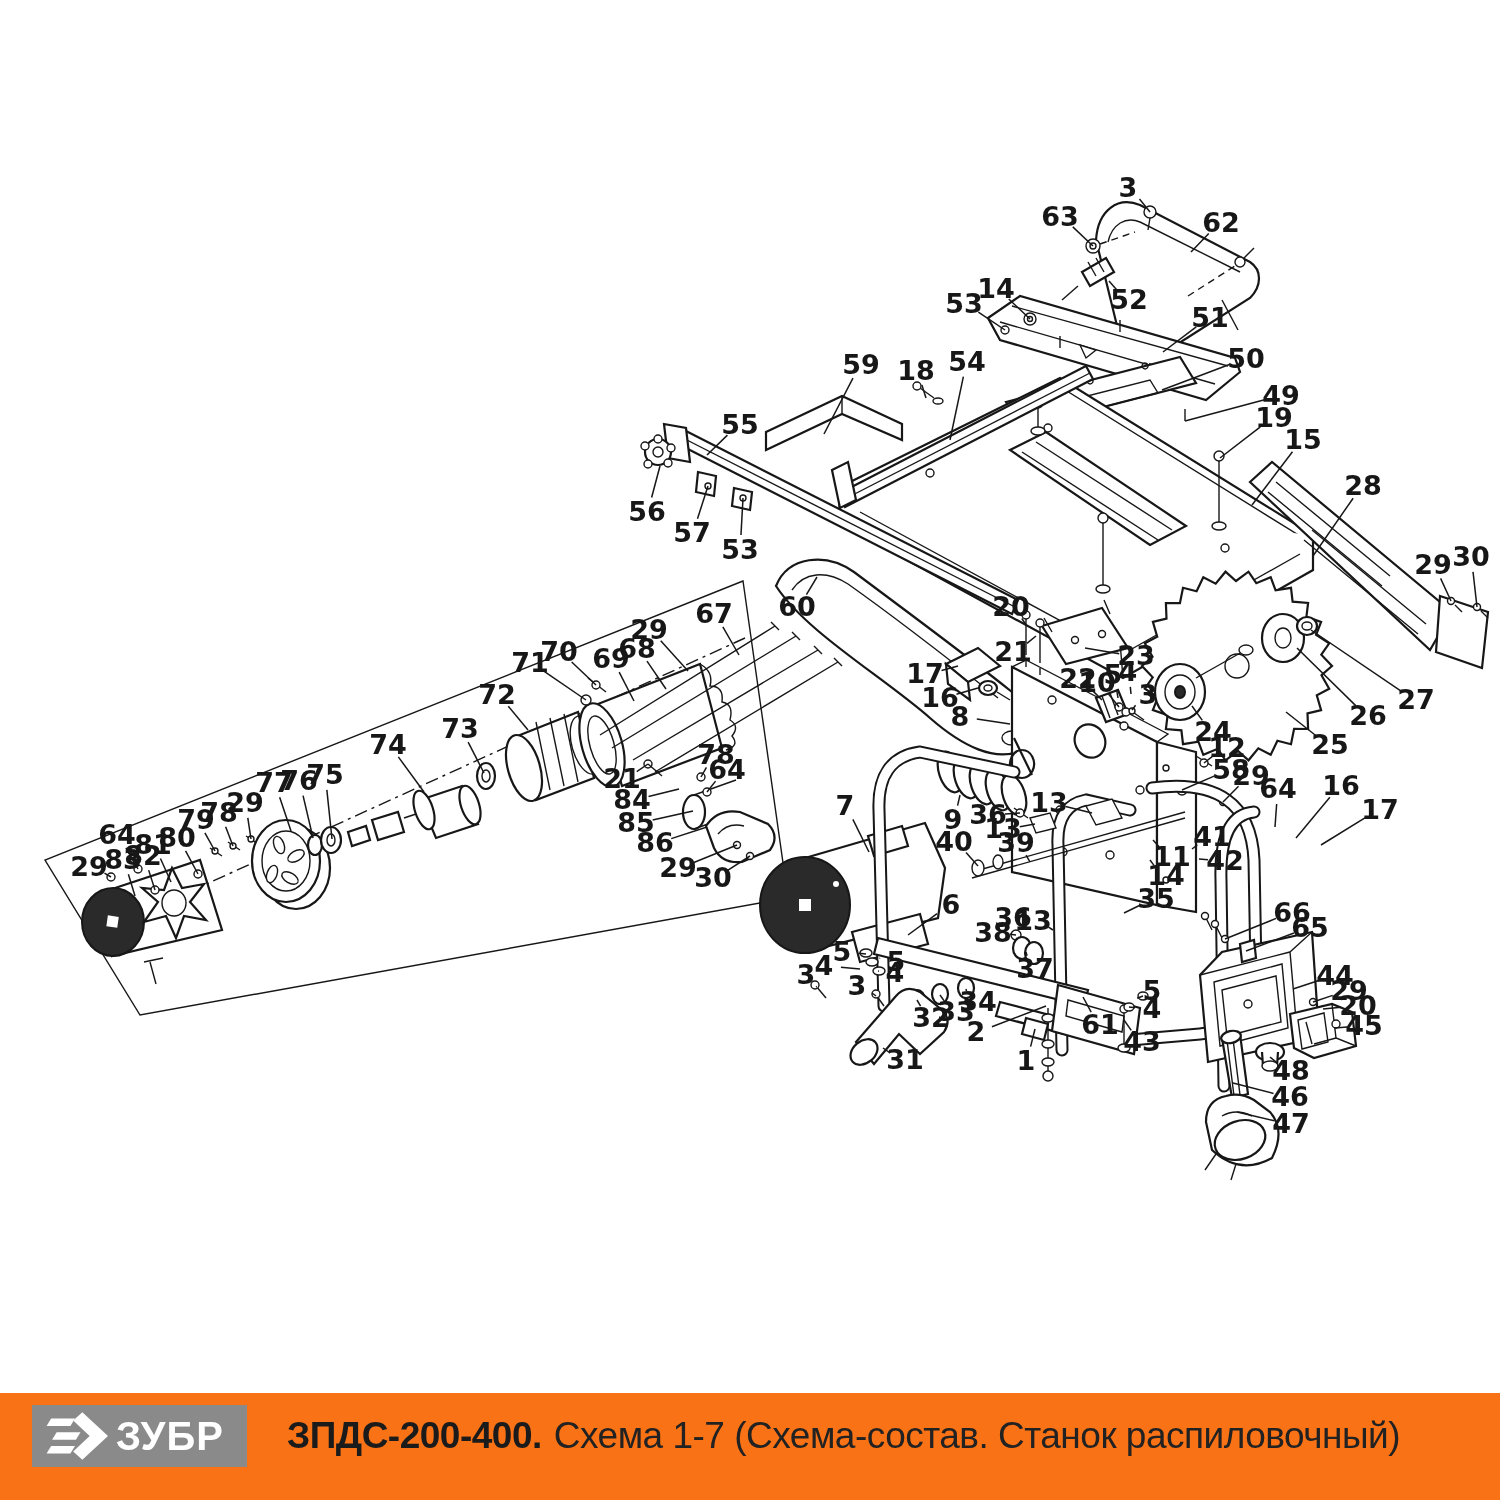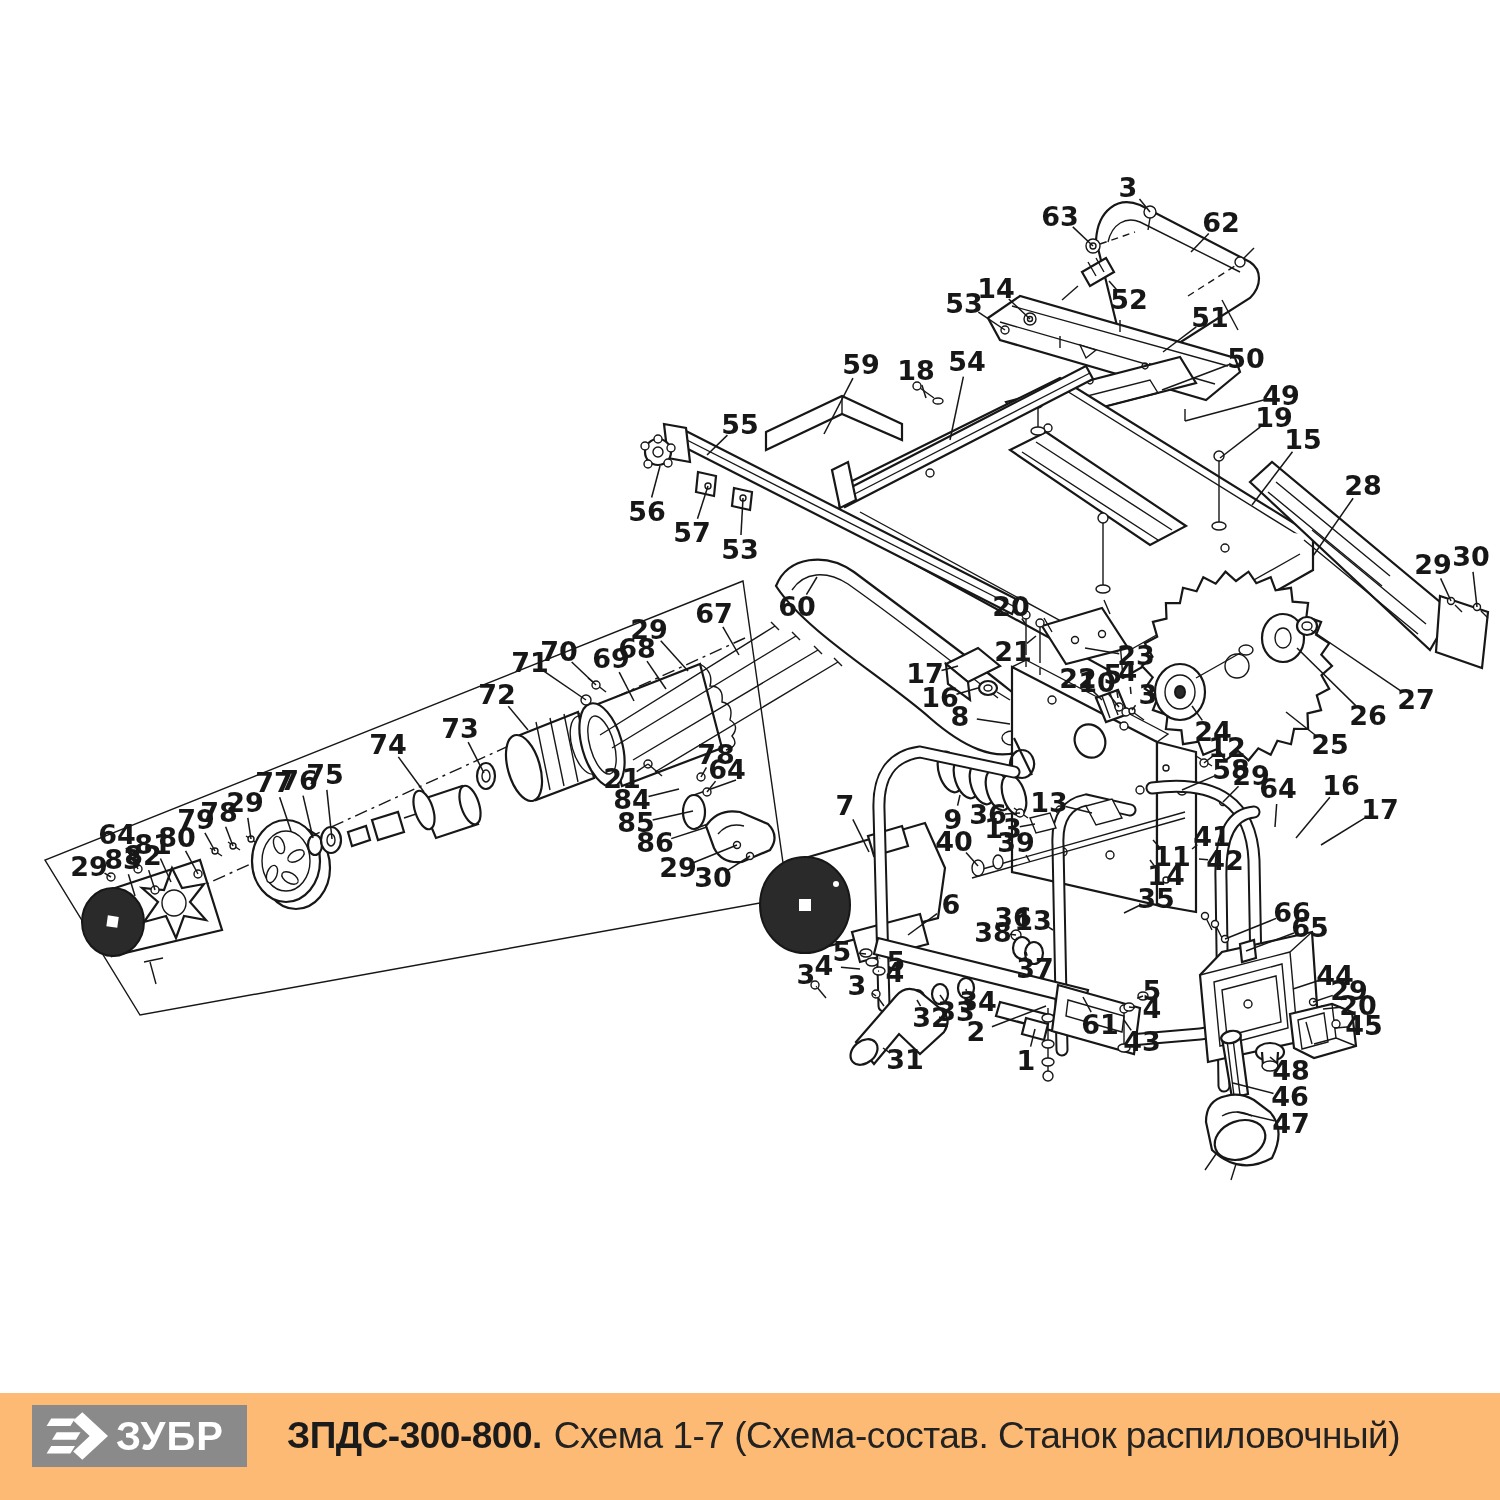"ЗУБР" .footer { background: #fdba74 -> #f97316 }
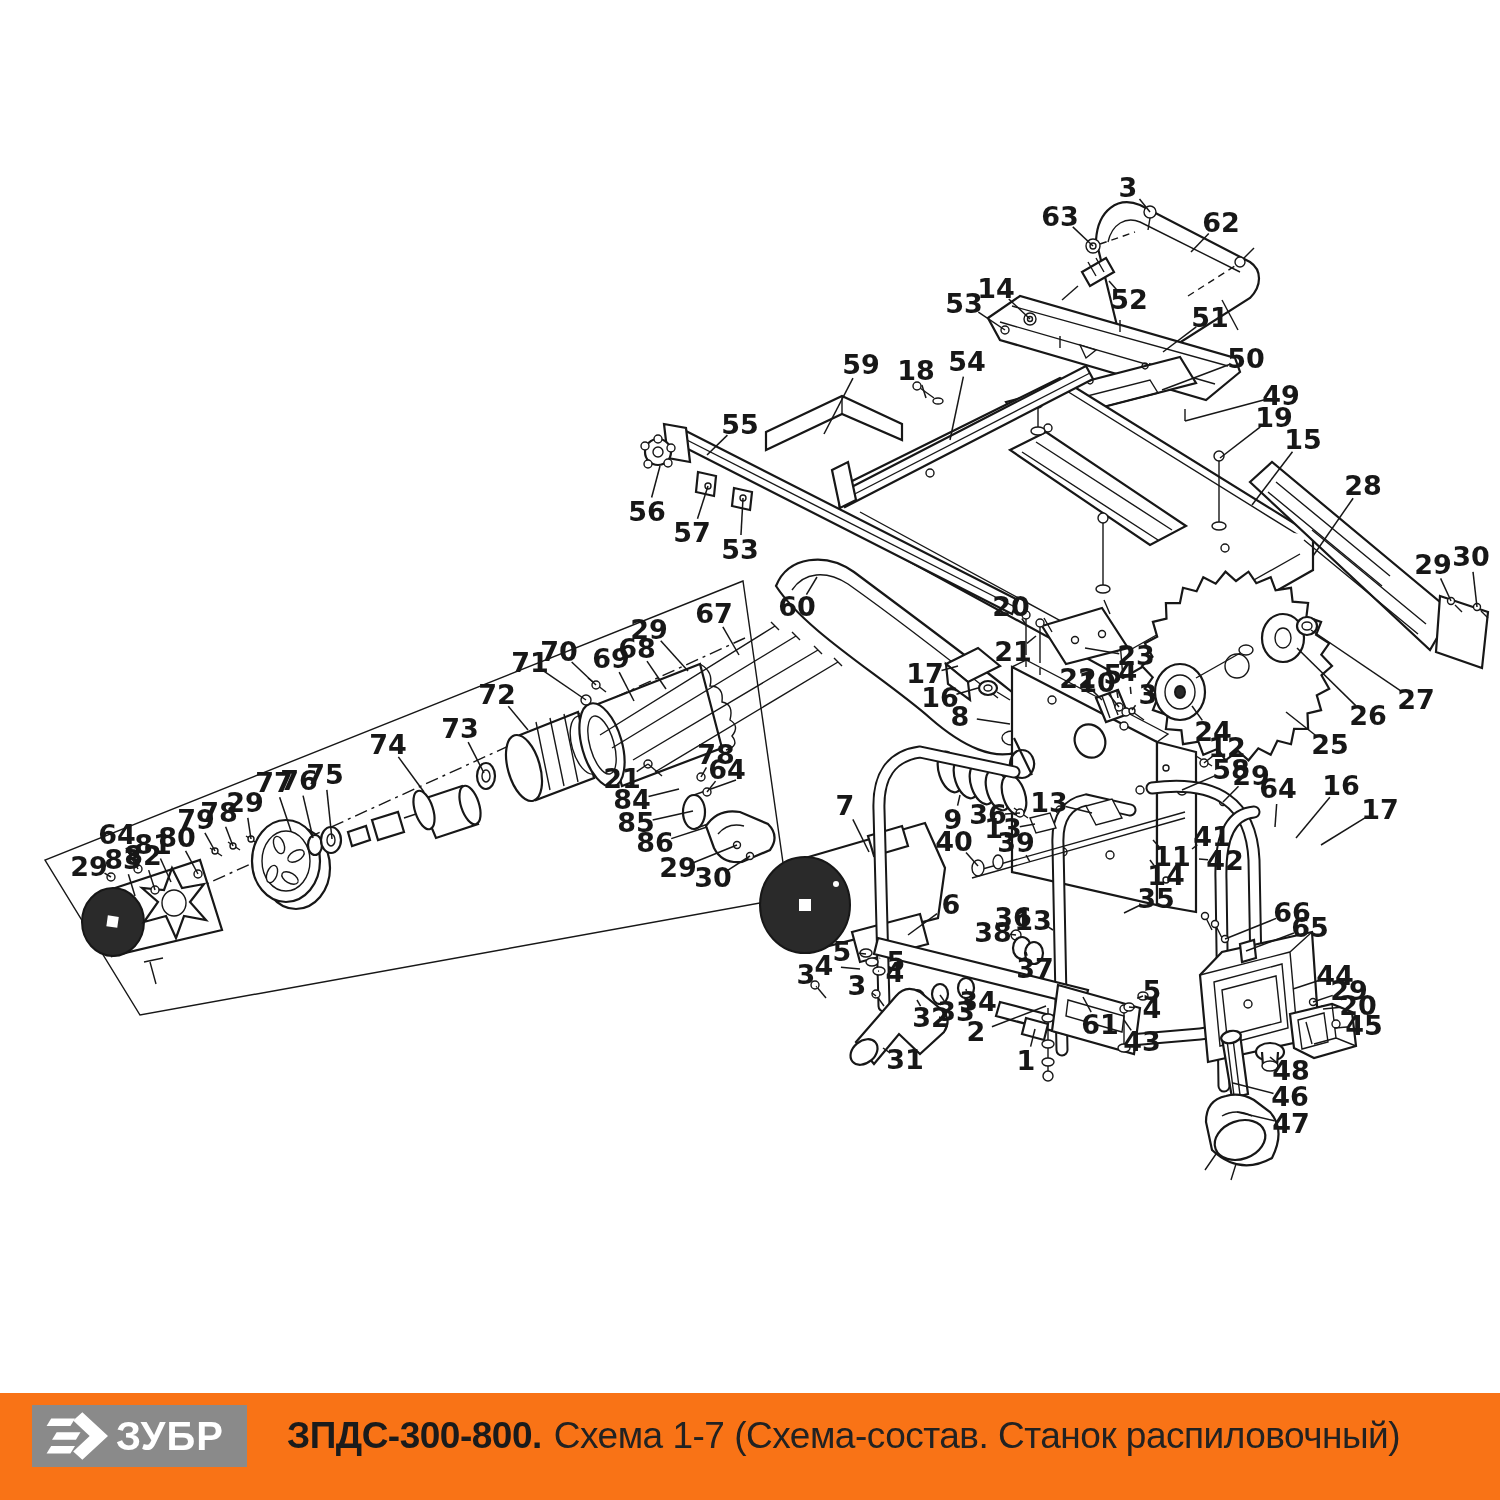"ЗПДС-300-800." span.model { text: ЗПДС-300-800 -> ЗПДС-200-400 }
